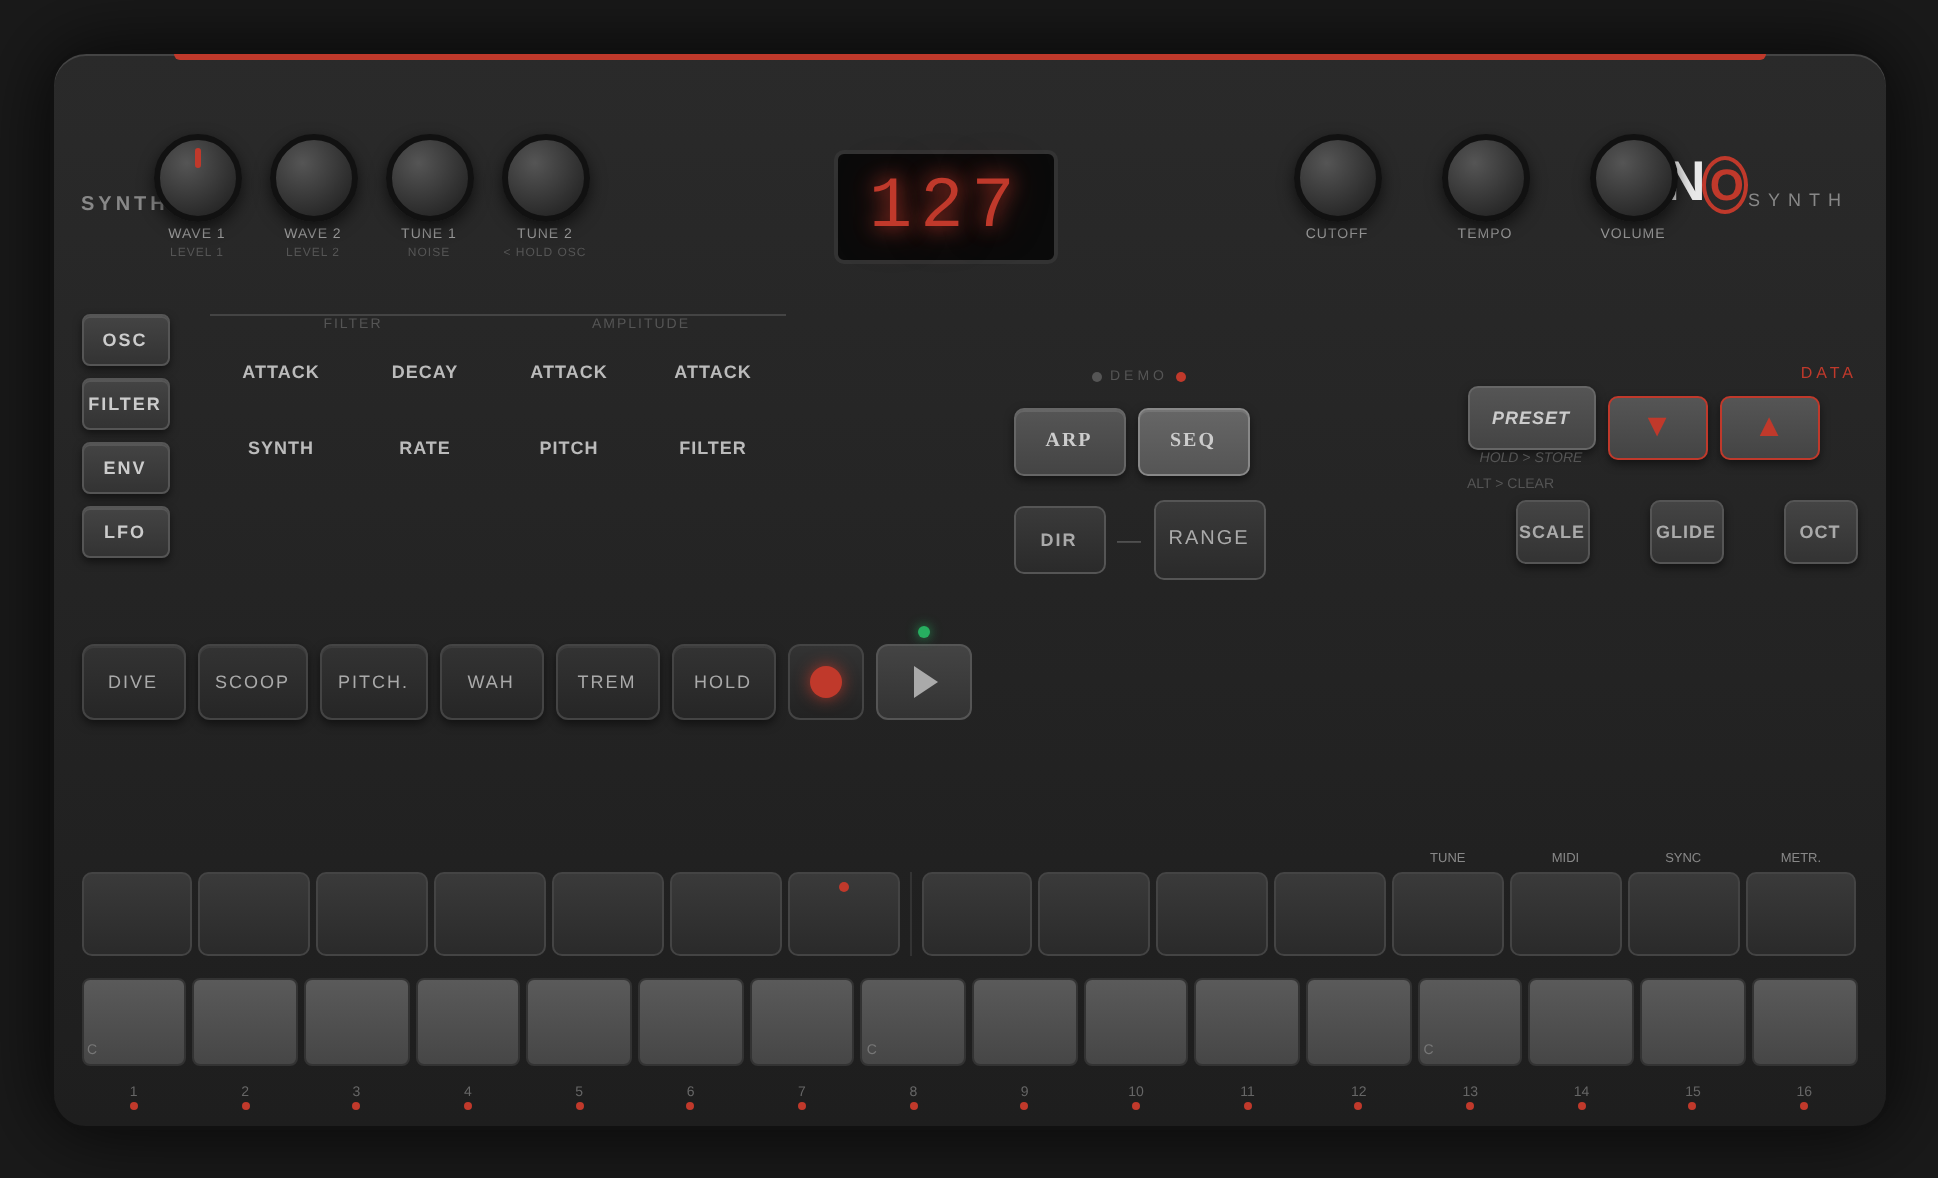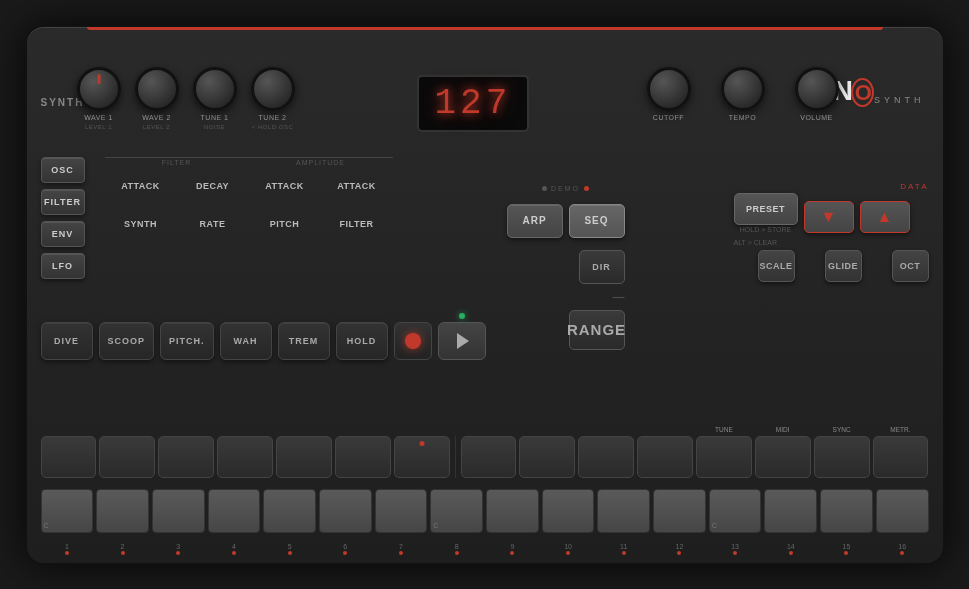"PRESET" .preset-row { align-items: flex-end -> center; font-style: none -> italic }
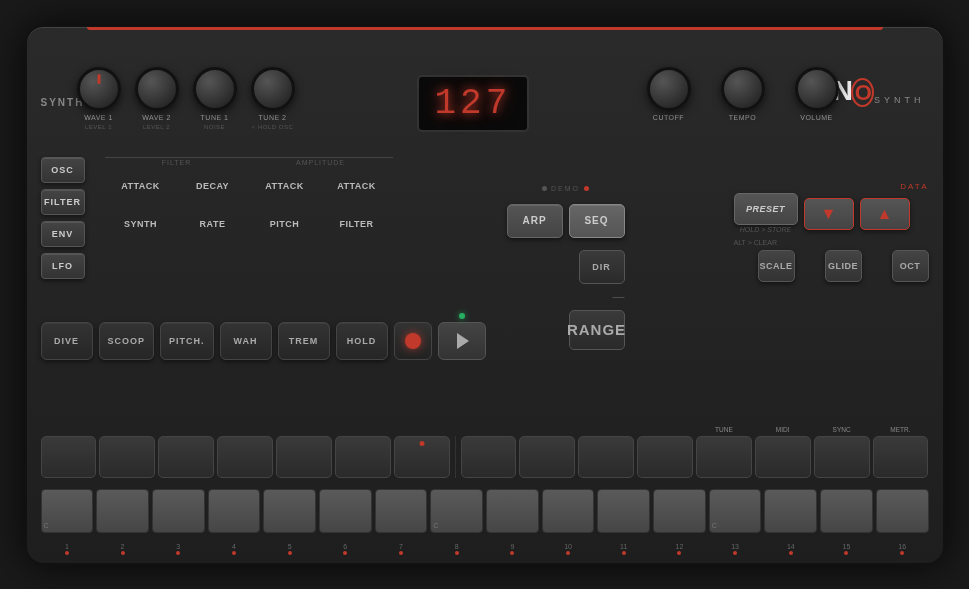"ARP" .mode-btn { font-family: none -> Liberation Serif, serif }
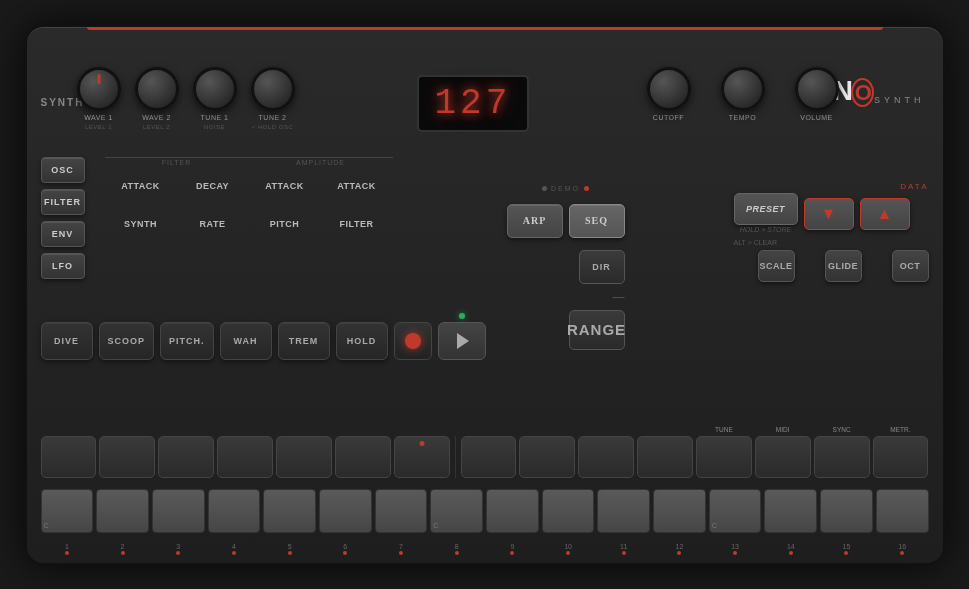"DIR" .dir-range-row { align-items: flex-end -> center; flex-direction: column -> none }
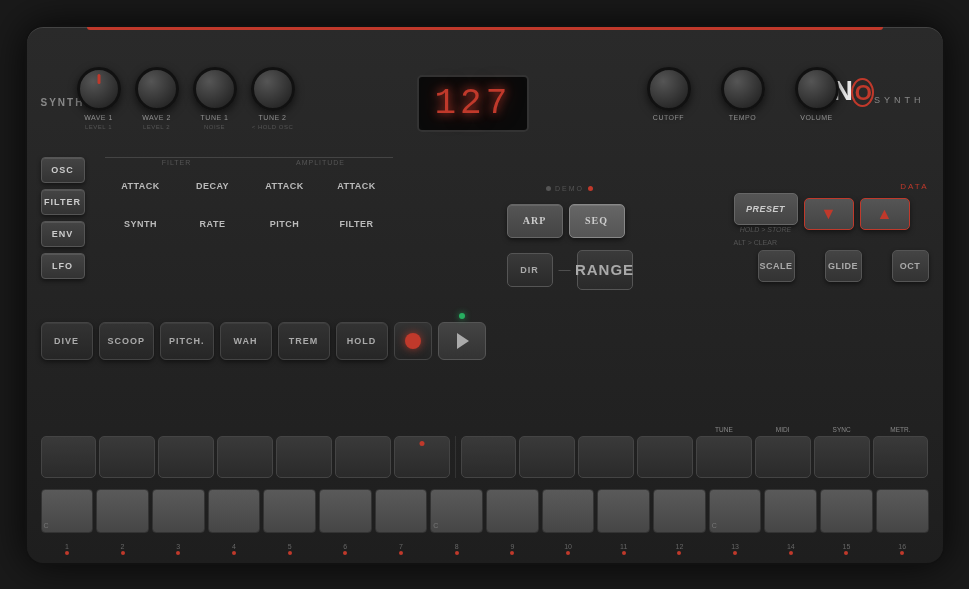"RANGE" .range-btn { font-size: 15px -> 10px; font-weight: bold -> normal }
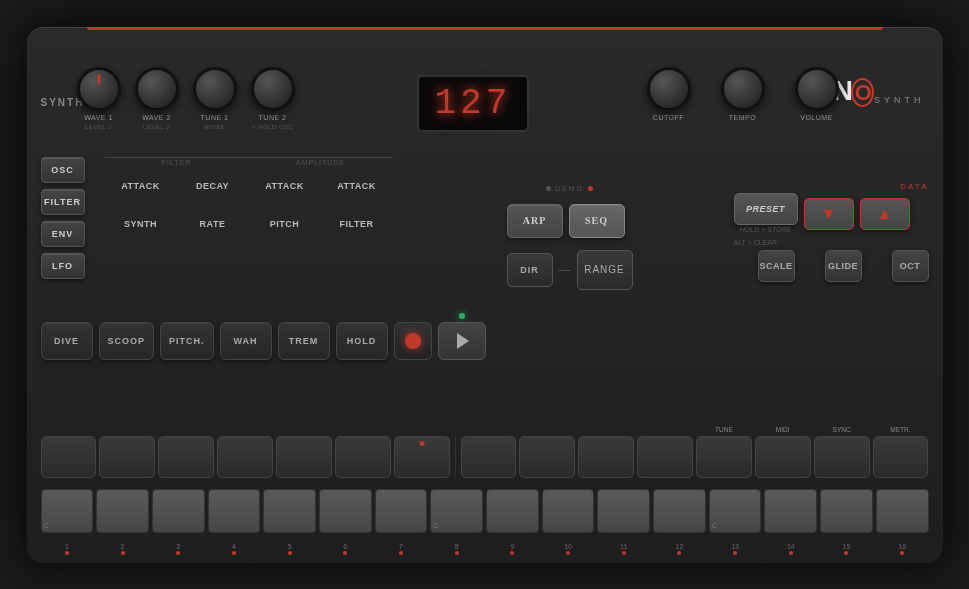"DIVE" .effect-btn { font-weight: bold -> normal }
